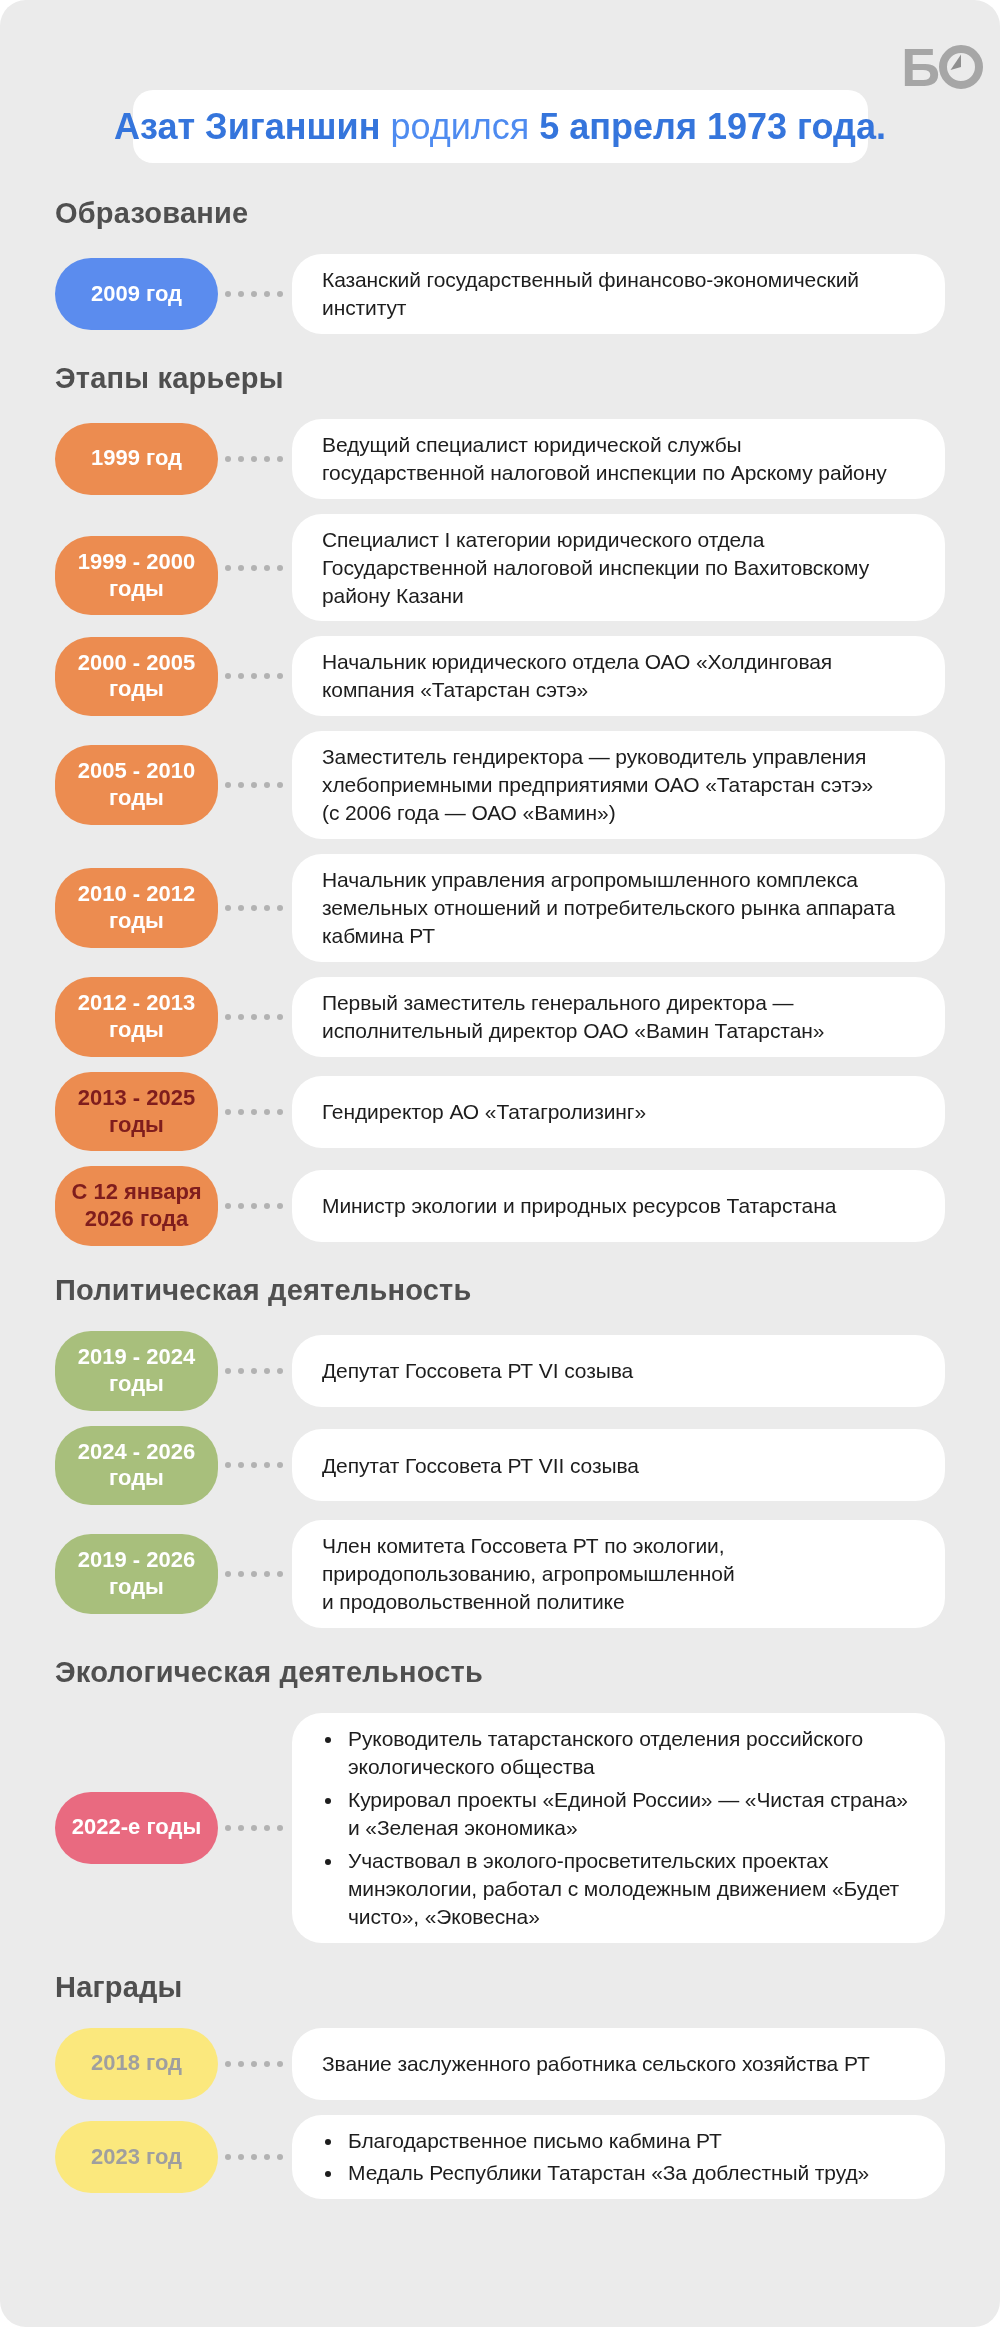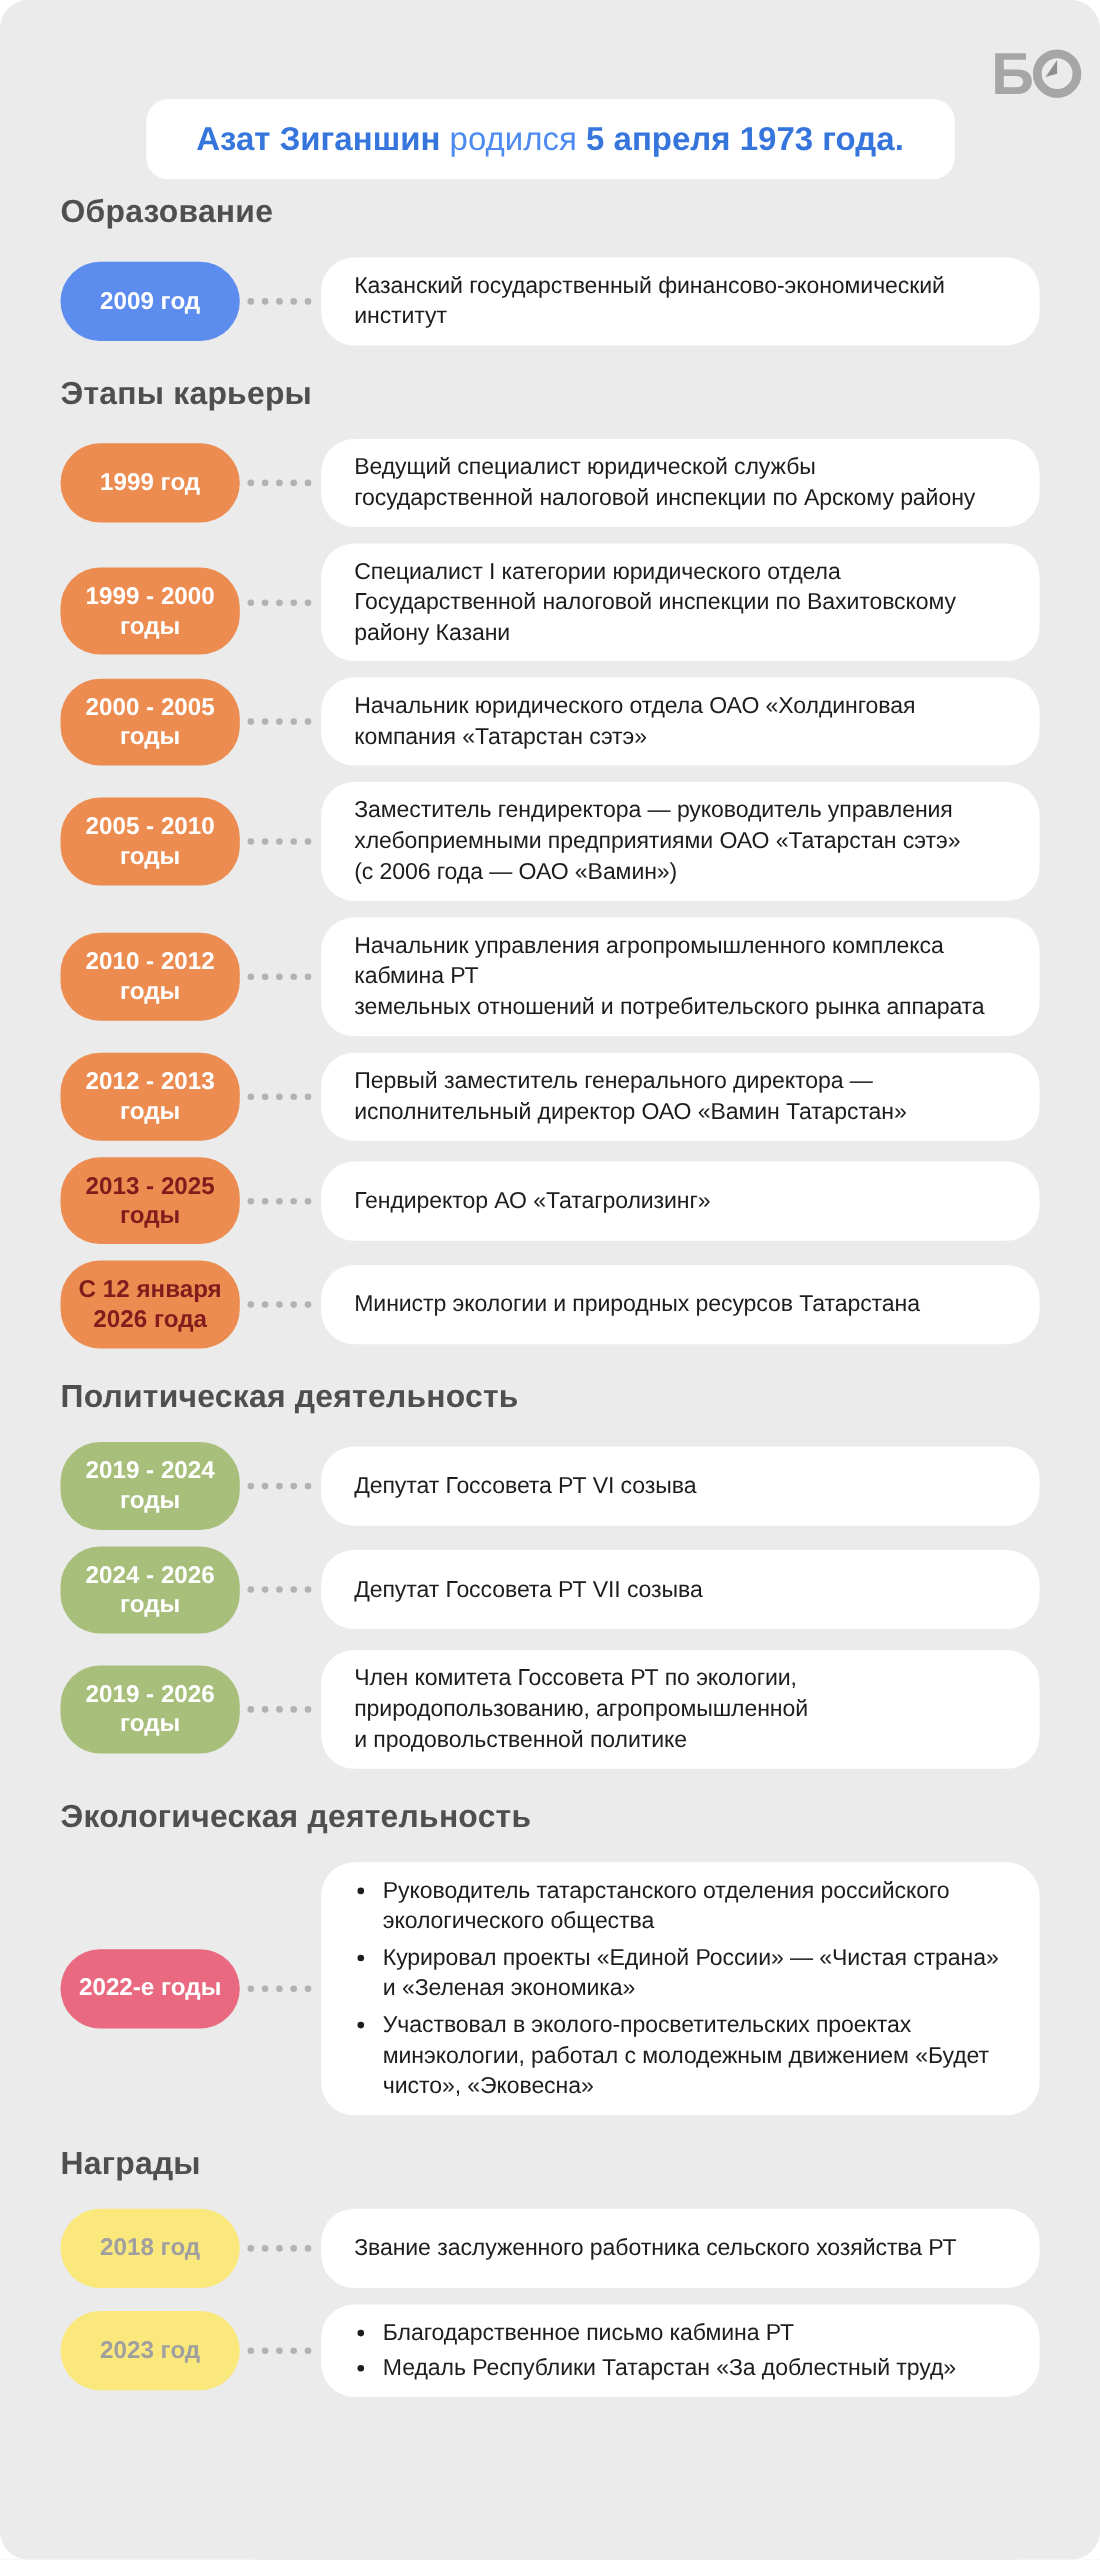"Азат Зиганшин" .header-pill { font-size: 30px -> 36px }
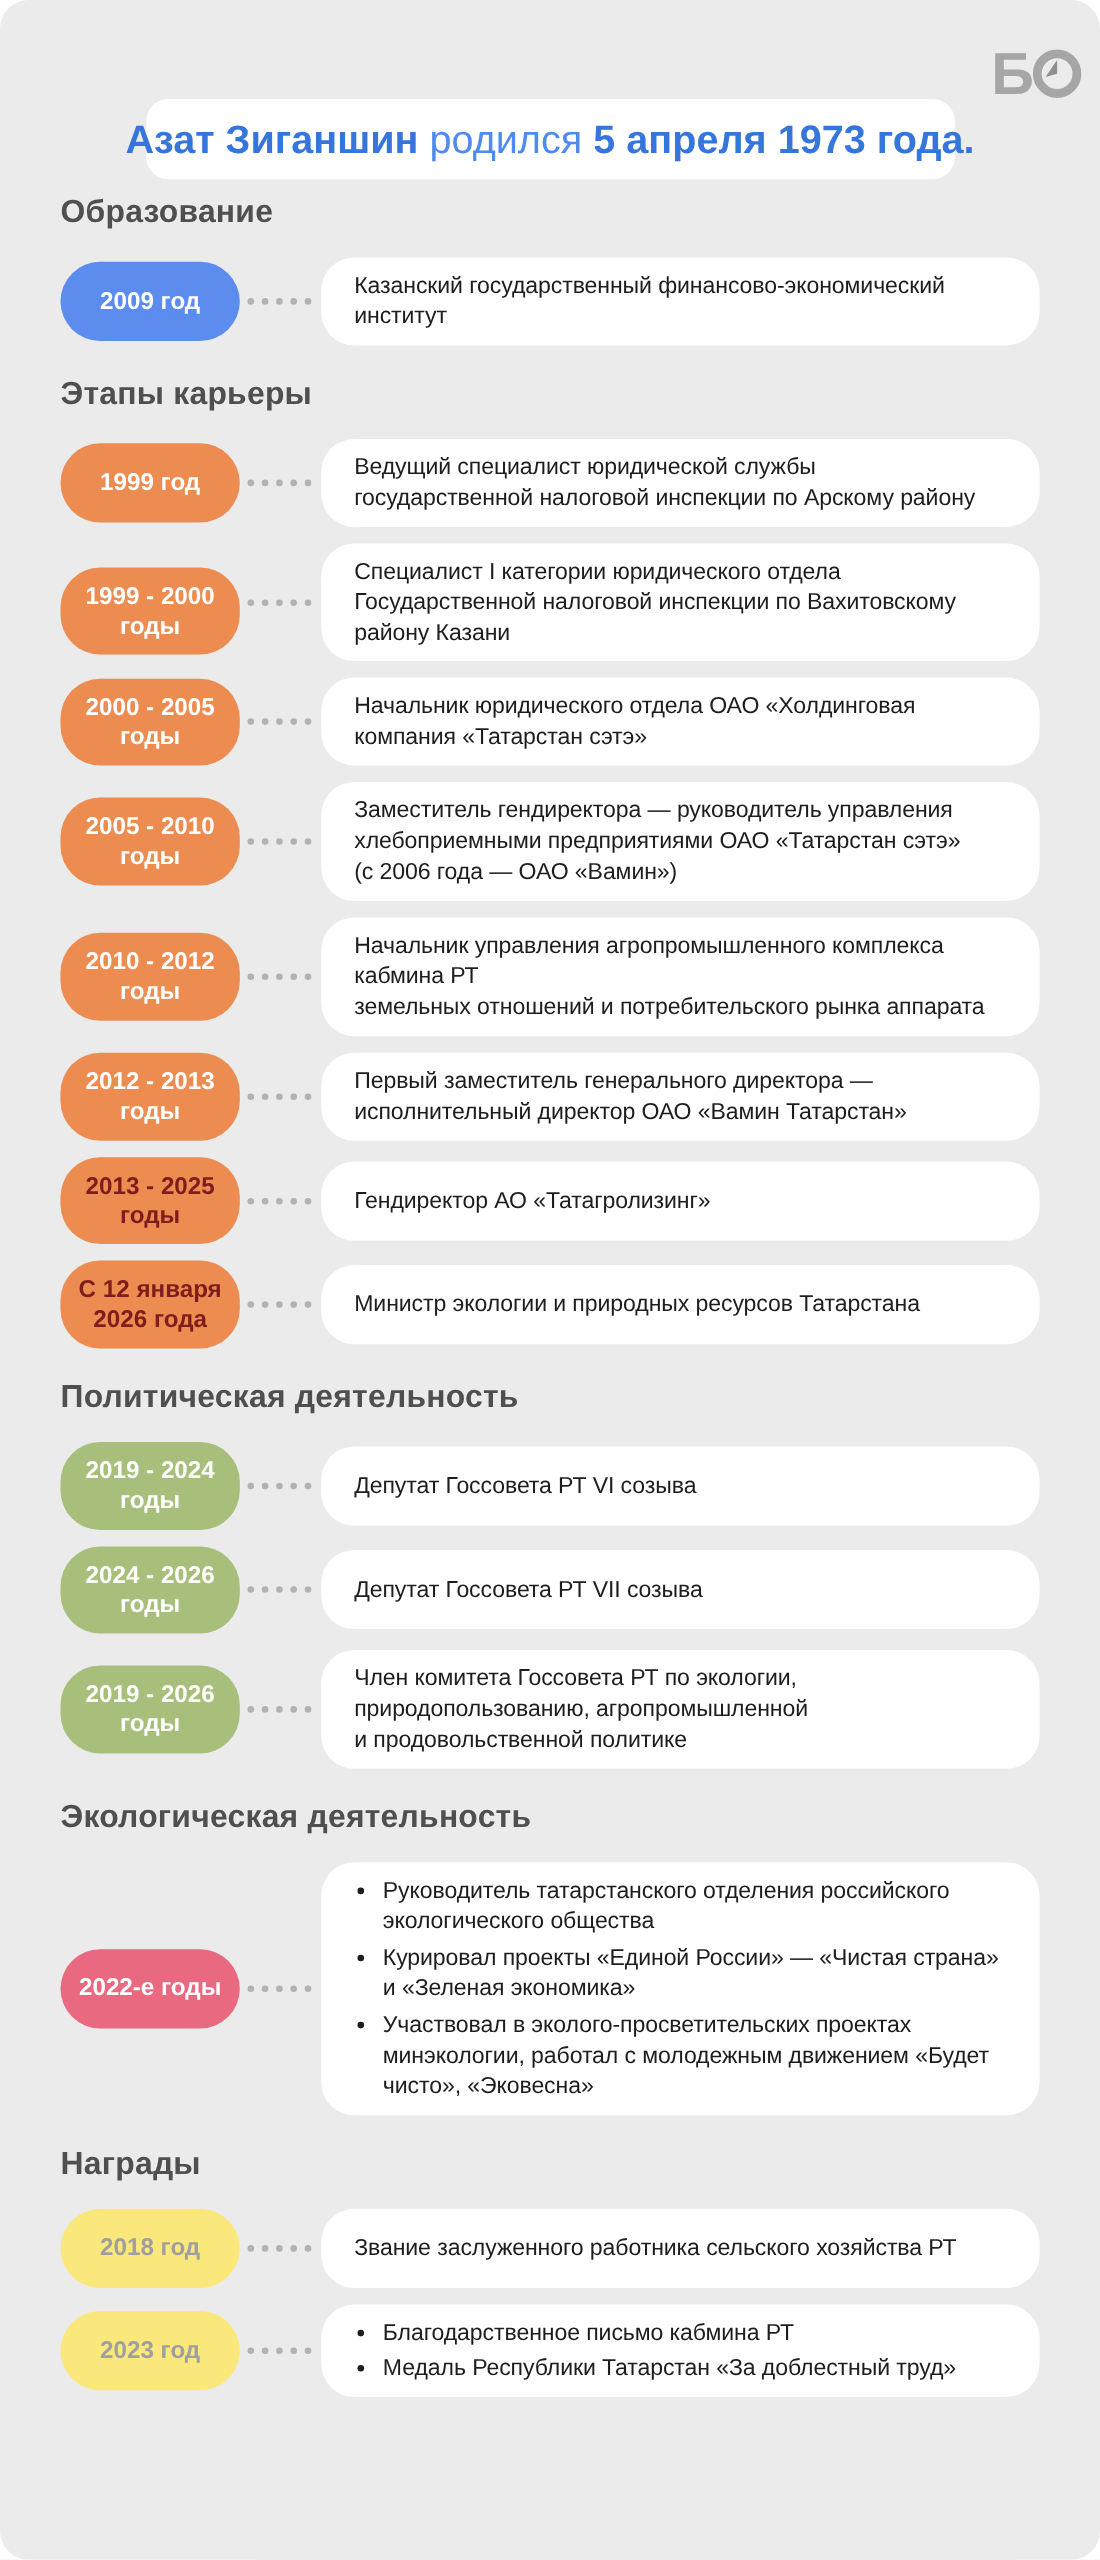"Образование" .section-title:first-of-type { margin-top: 14px -> 34px }
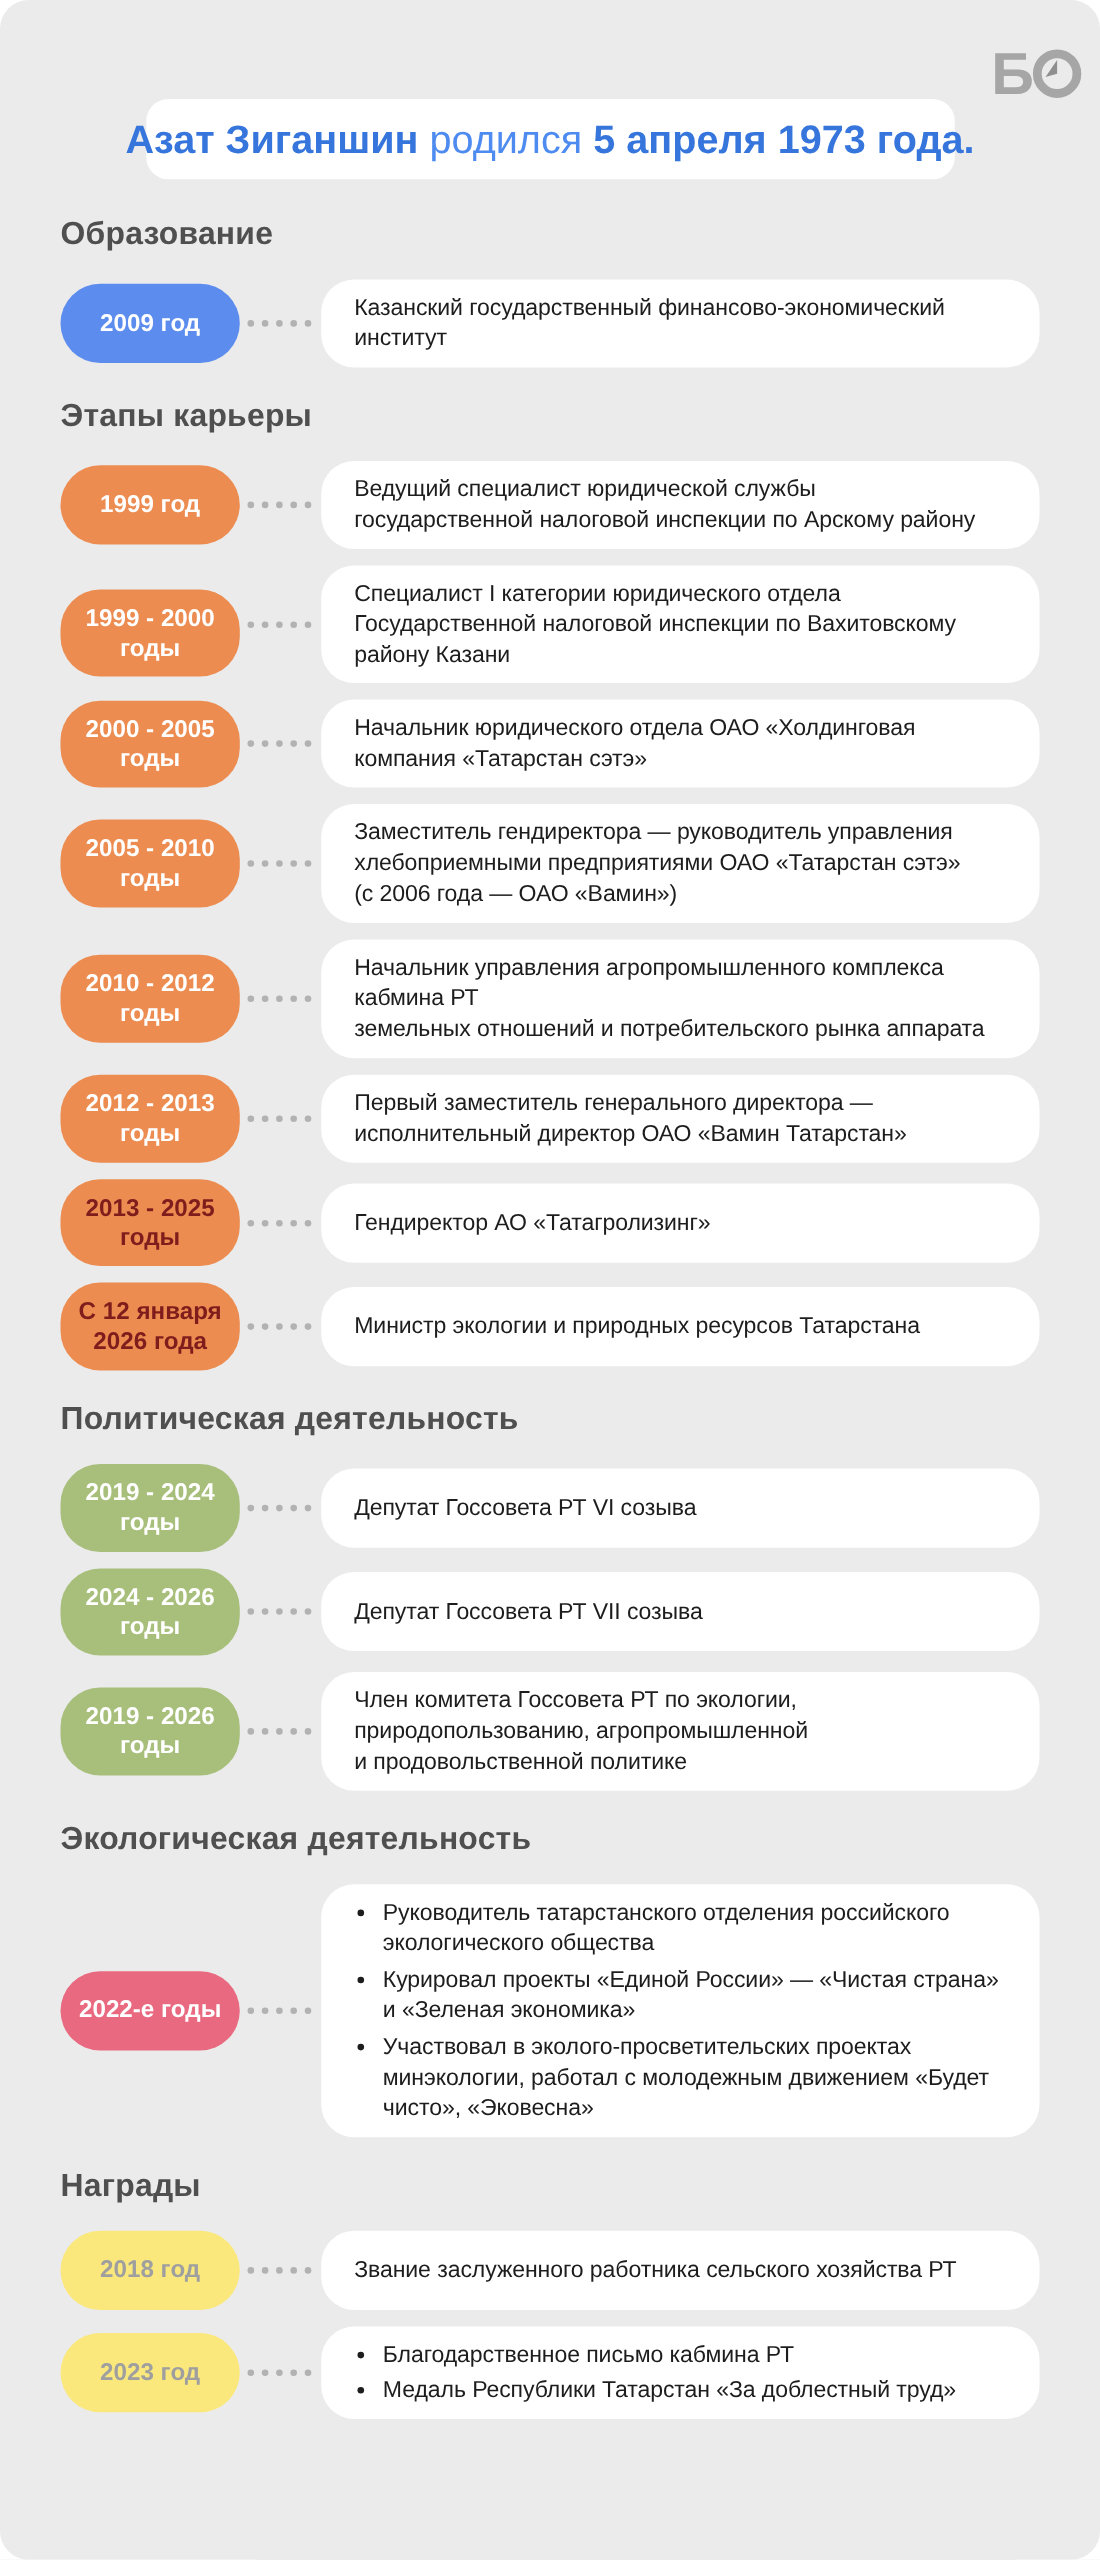"кабмина РТ" div { order: before "земельных отношений и потребительского" -> after "земельных отношений и потребительского" }
